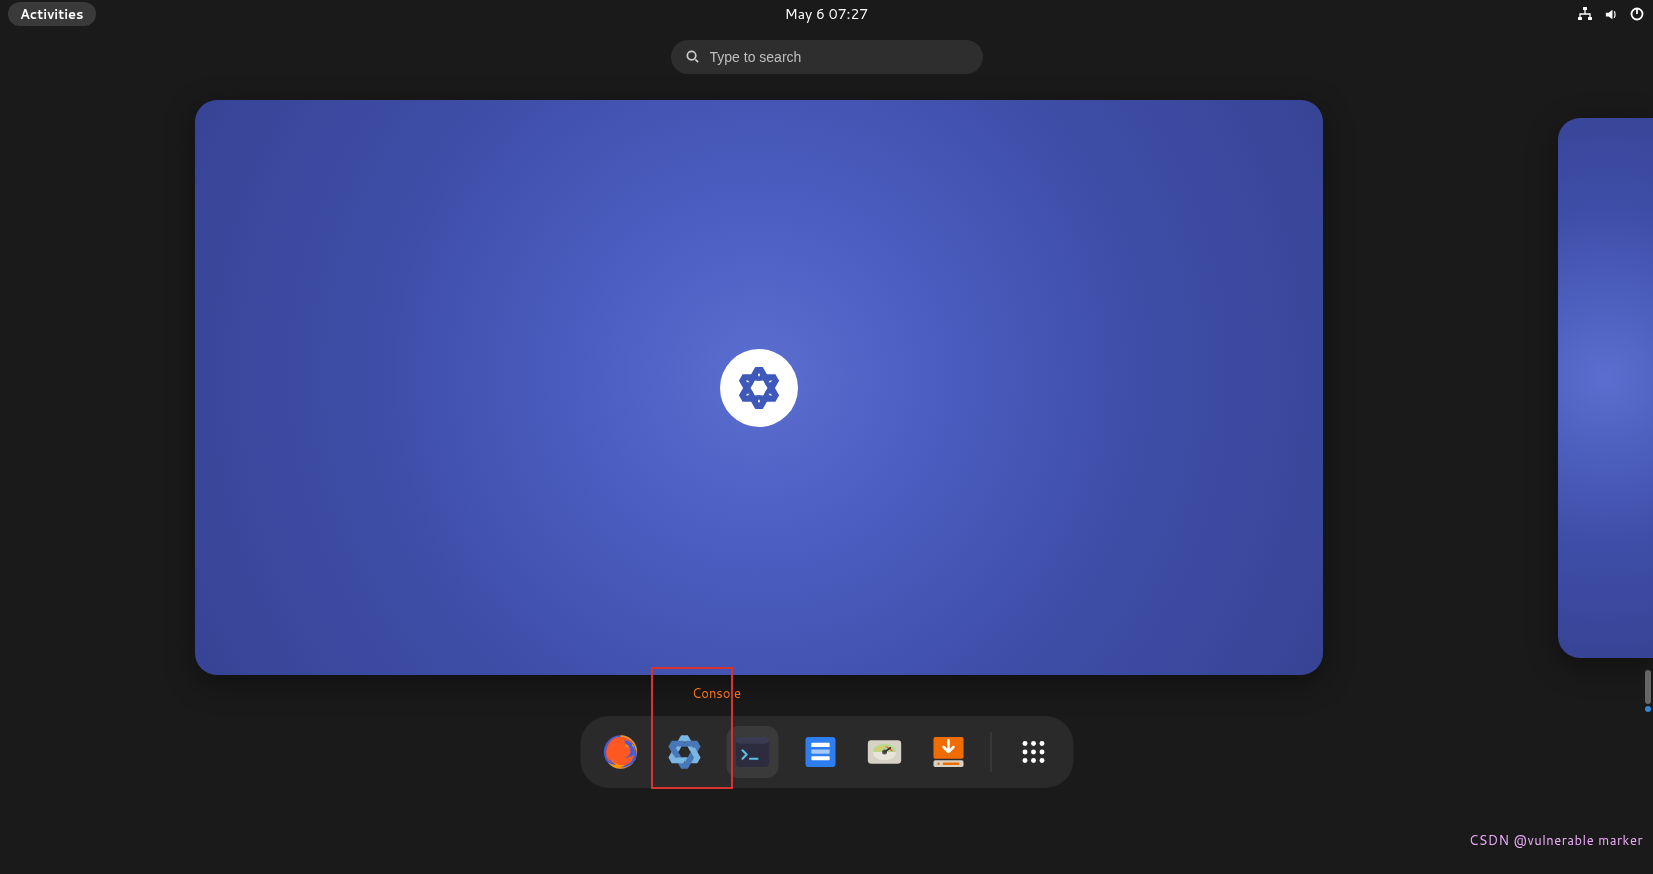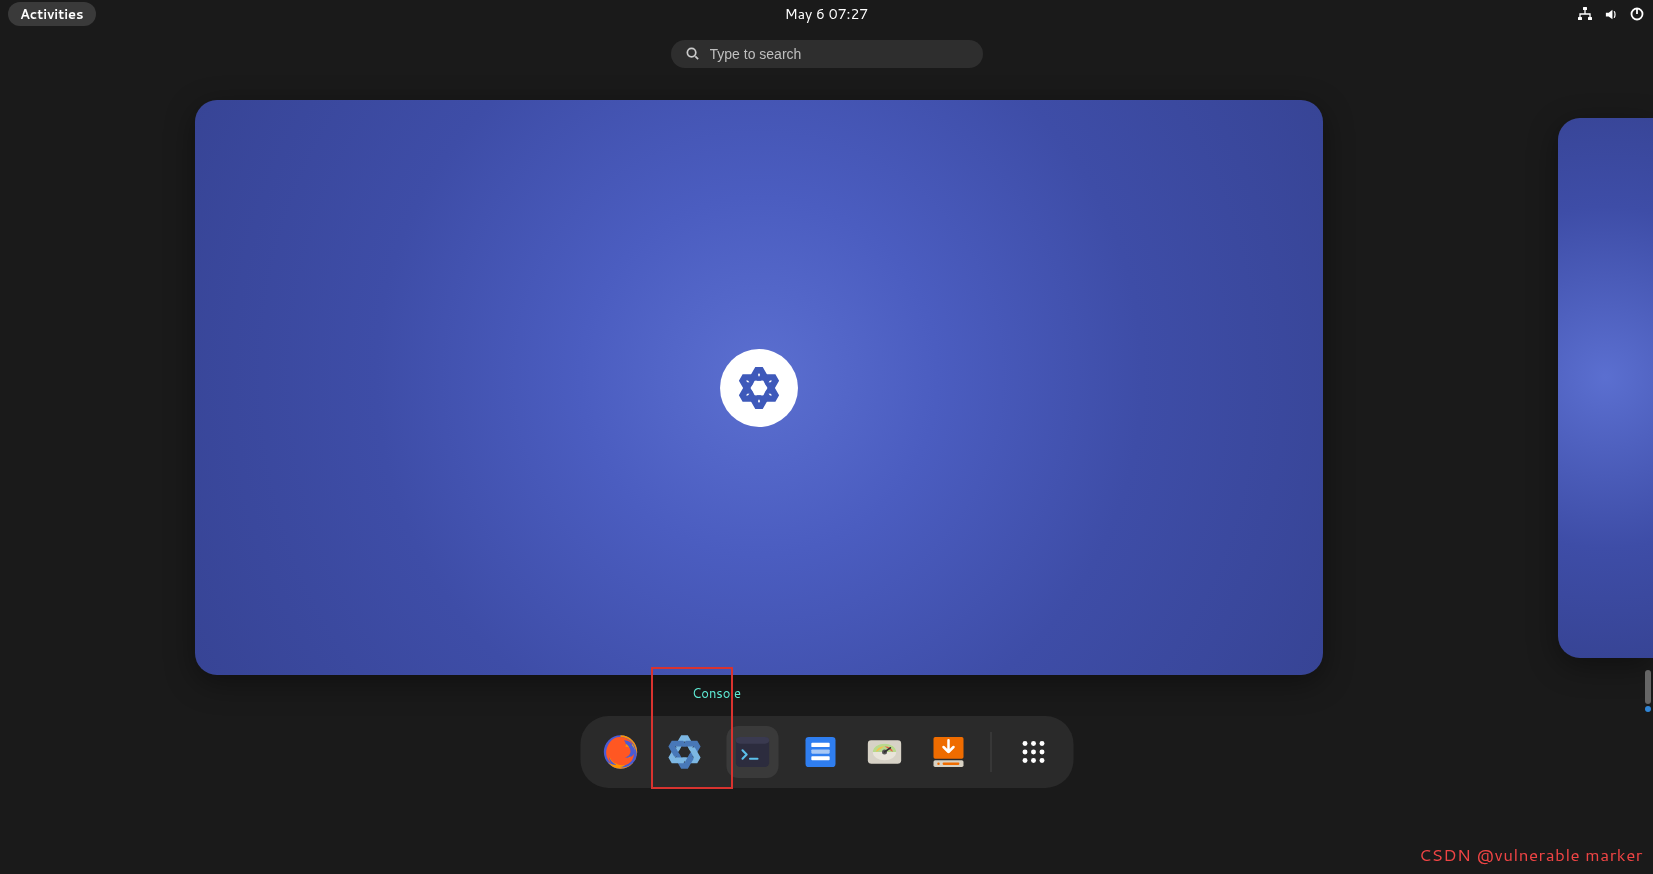"Type to search" .search-wrap { height: 28px -> 34px }
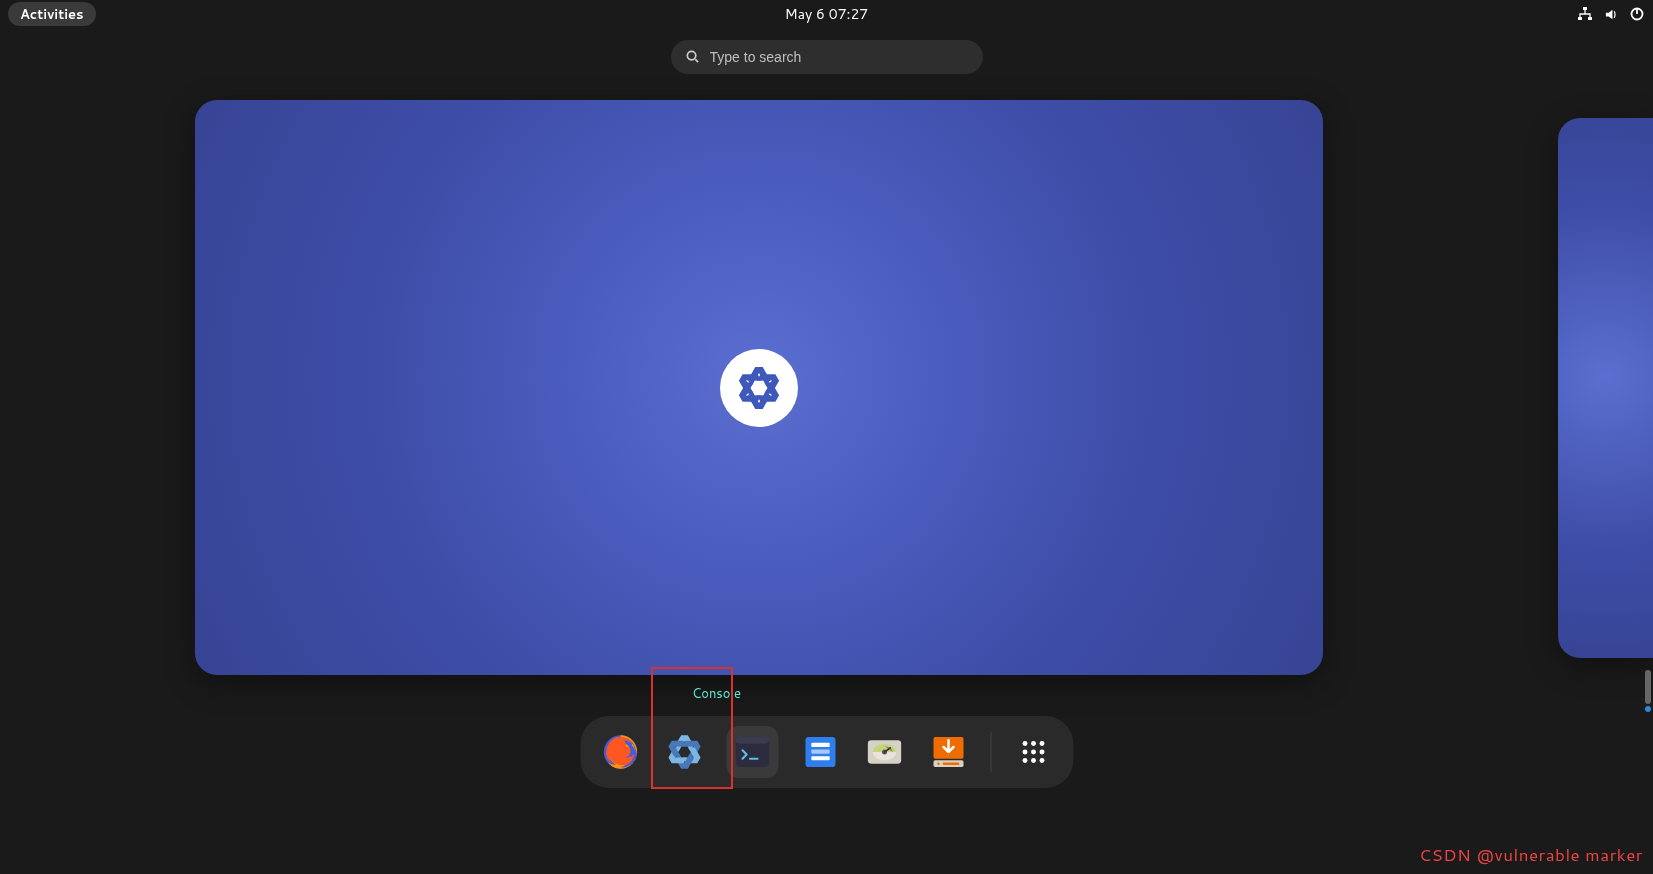"Console" .tooltip { color: #5eead4 -> #f97316 }
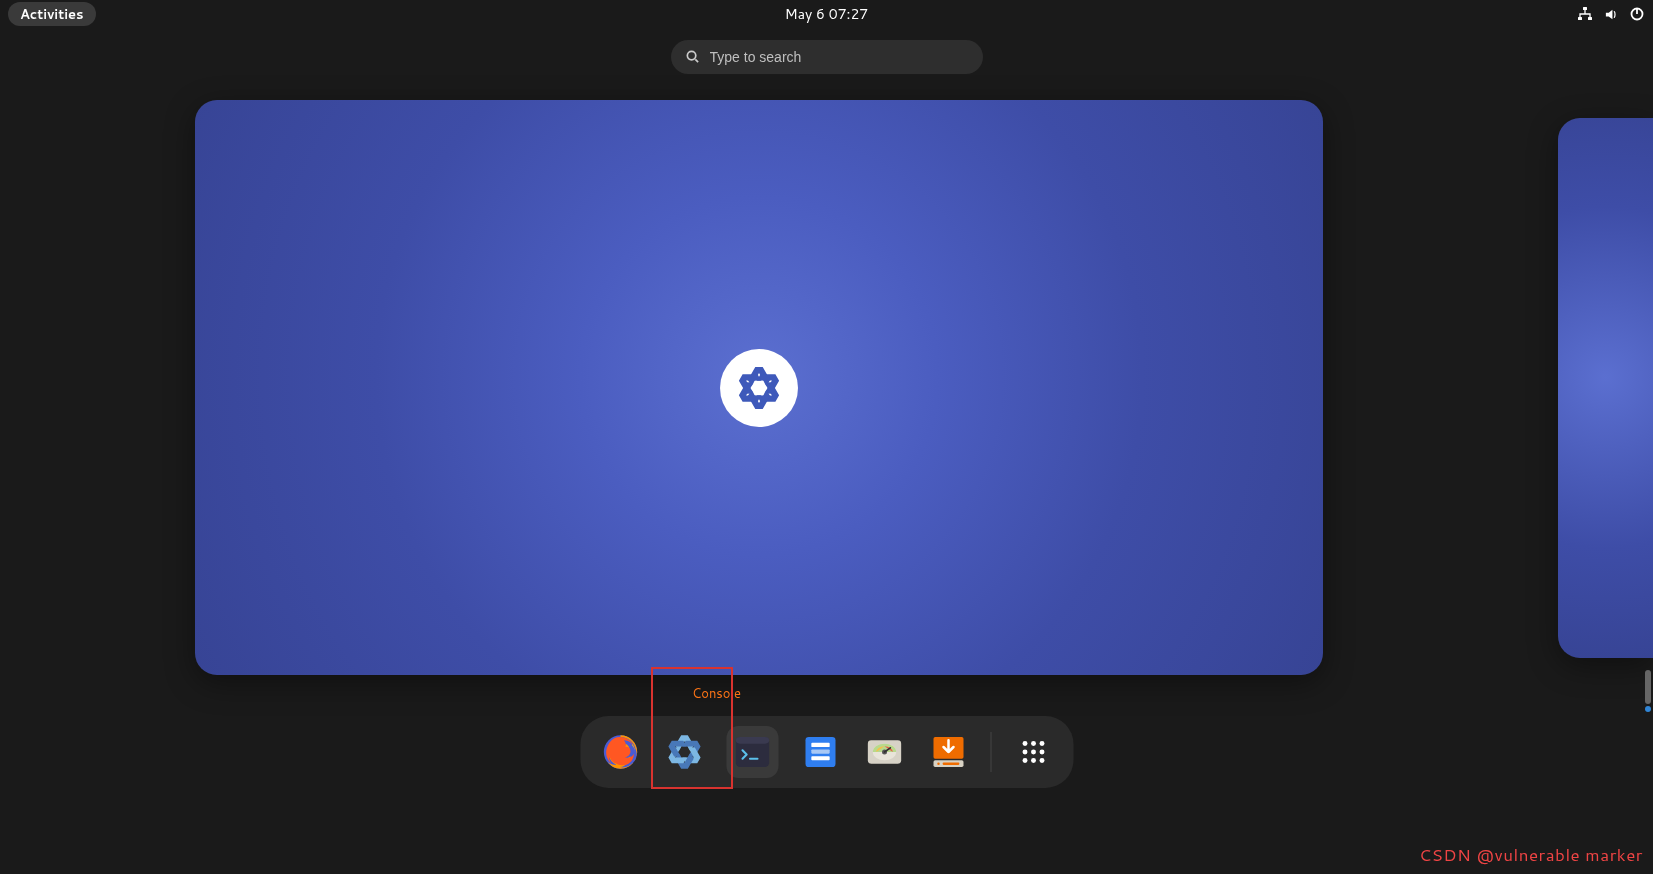"CSDN @vulnerable marker" .watermark { bottom: 8px -> 25px; color: #ef4444 -> #f0abfc; font-size: 17px -> 13px }
